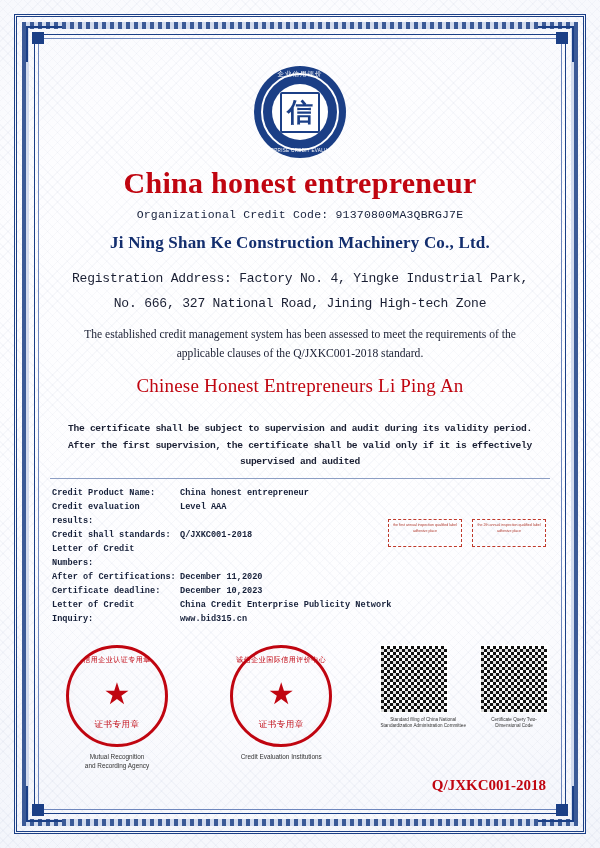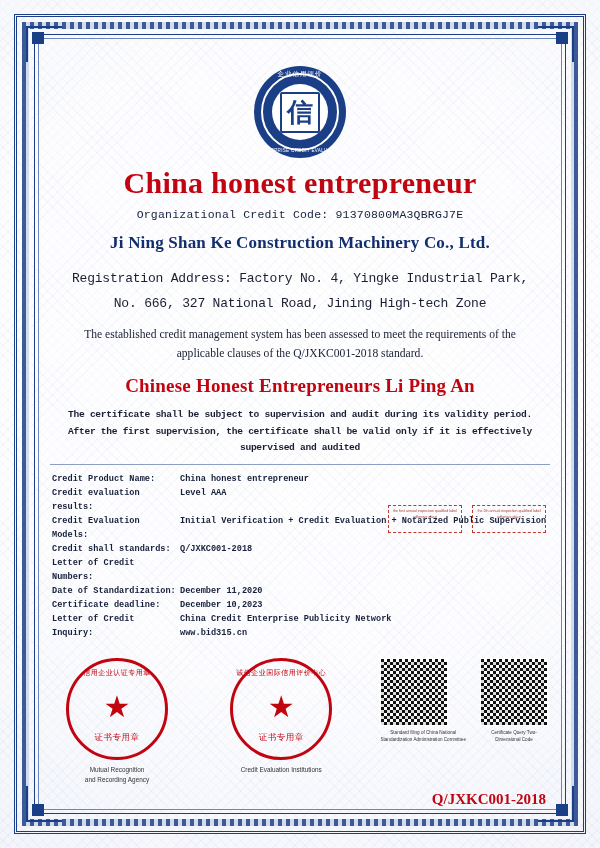"Chinese Honest Entrepreneurs Li Ping" .redline { font-weight: bold -> normal; margin: 12px 0 10px -> 12px 0 24px }
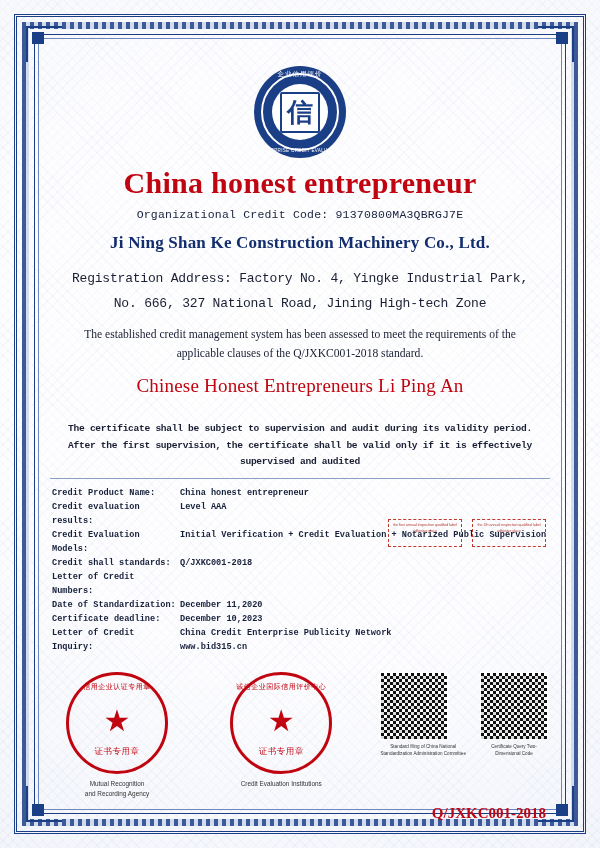"Credit Evaluation Models:" div.row { html: <div> <div>Credit Evaluation Models:</div> <div>Initial Verification + Credit Evaluation + Notarized Public Supervision</div> </div> -> none }
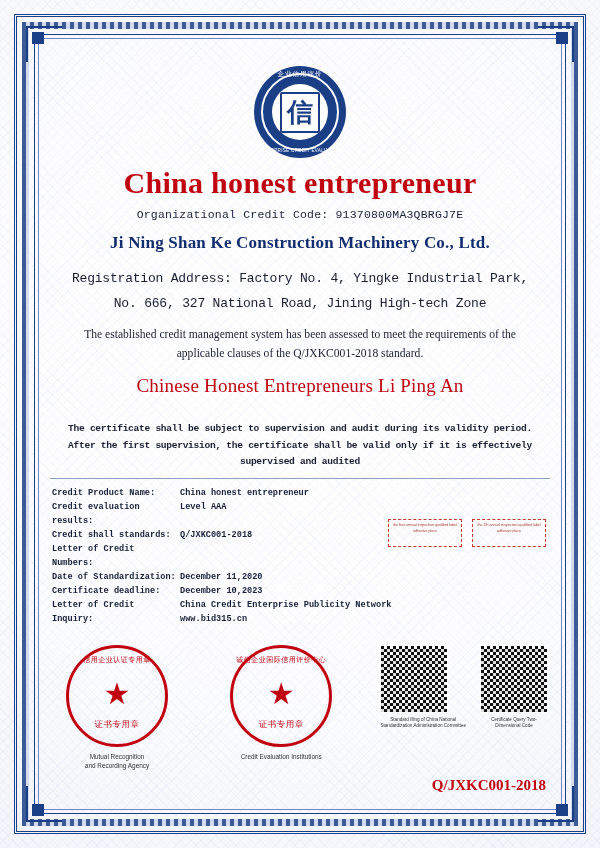"Date of Standardization:" div.k { text: Date of Standardization -> After of Certifications }
